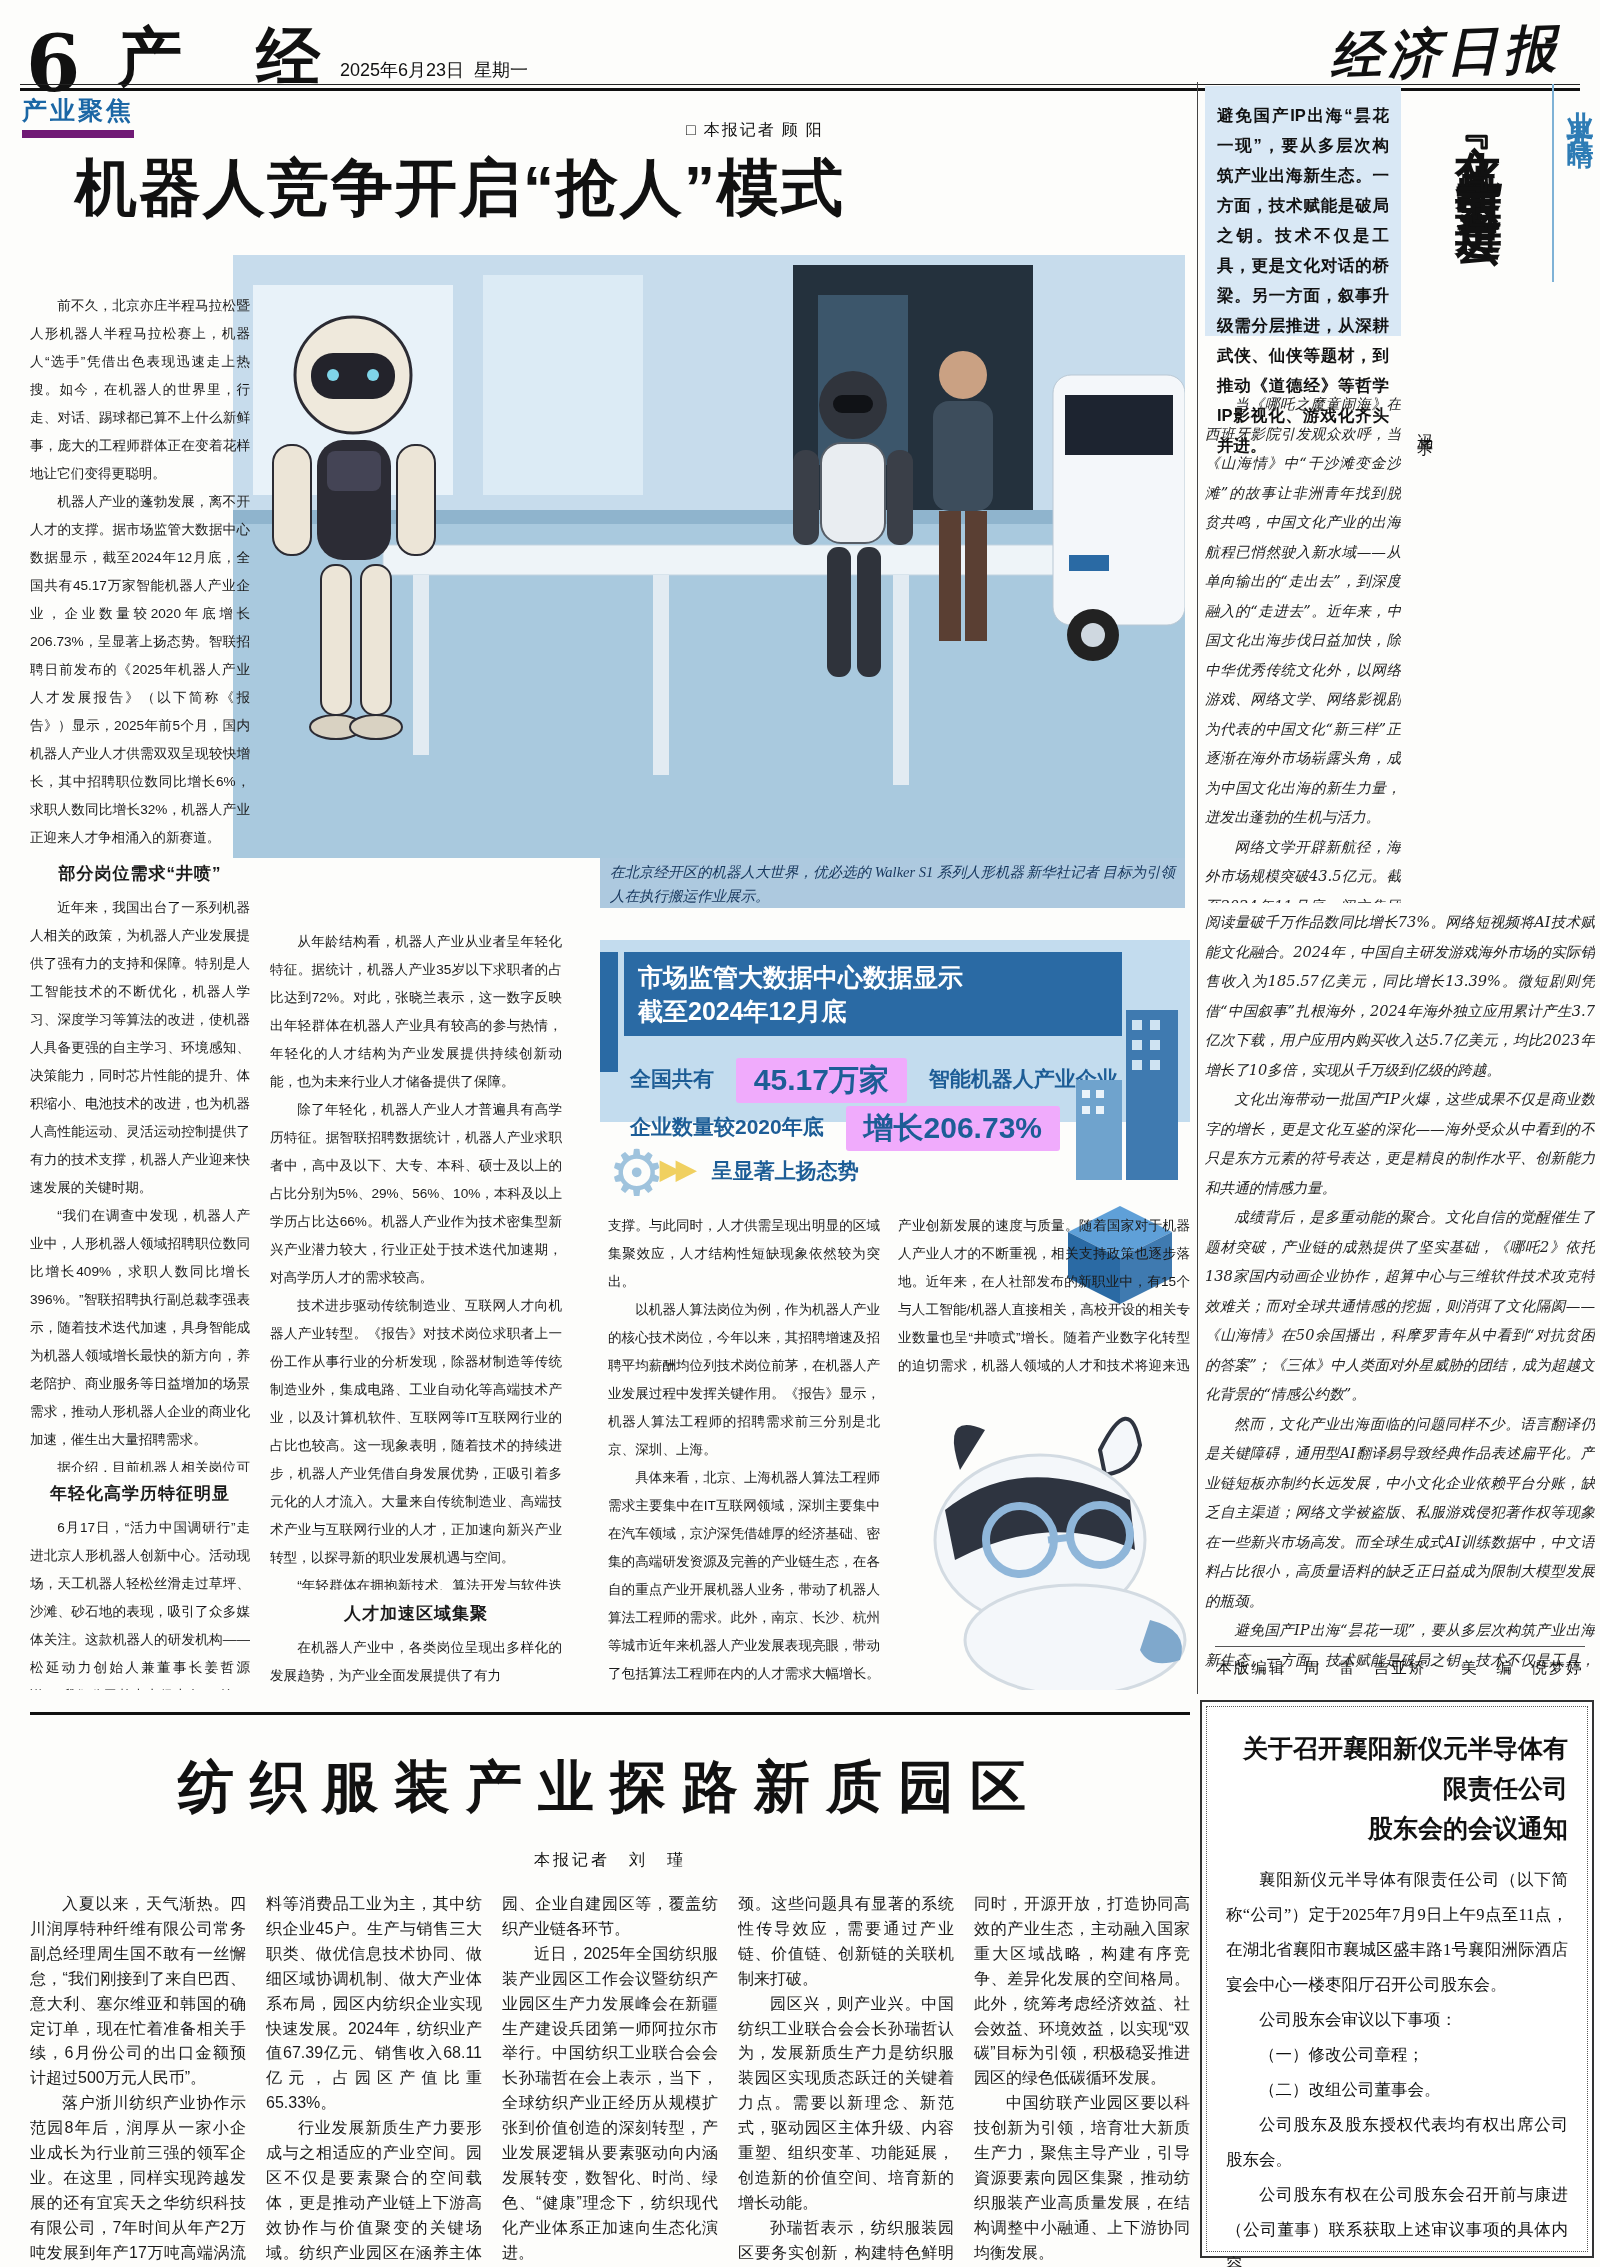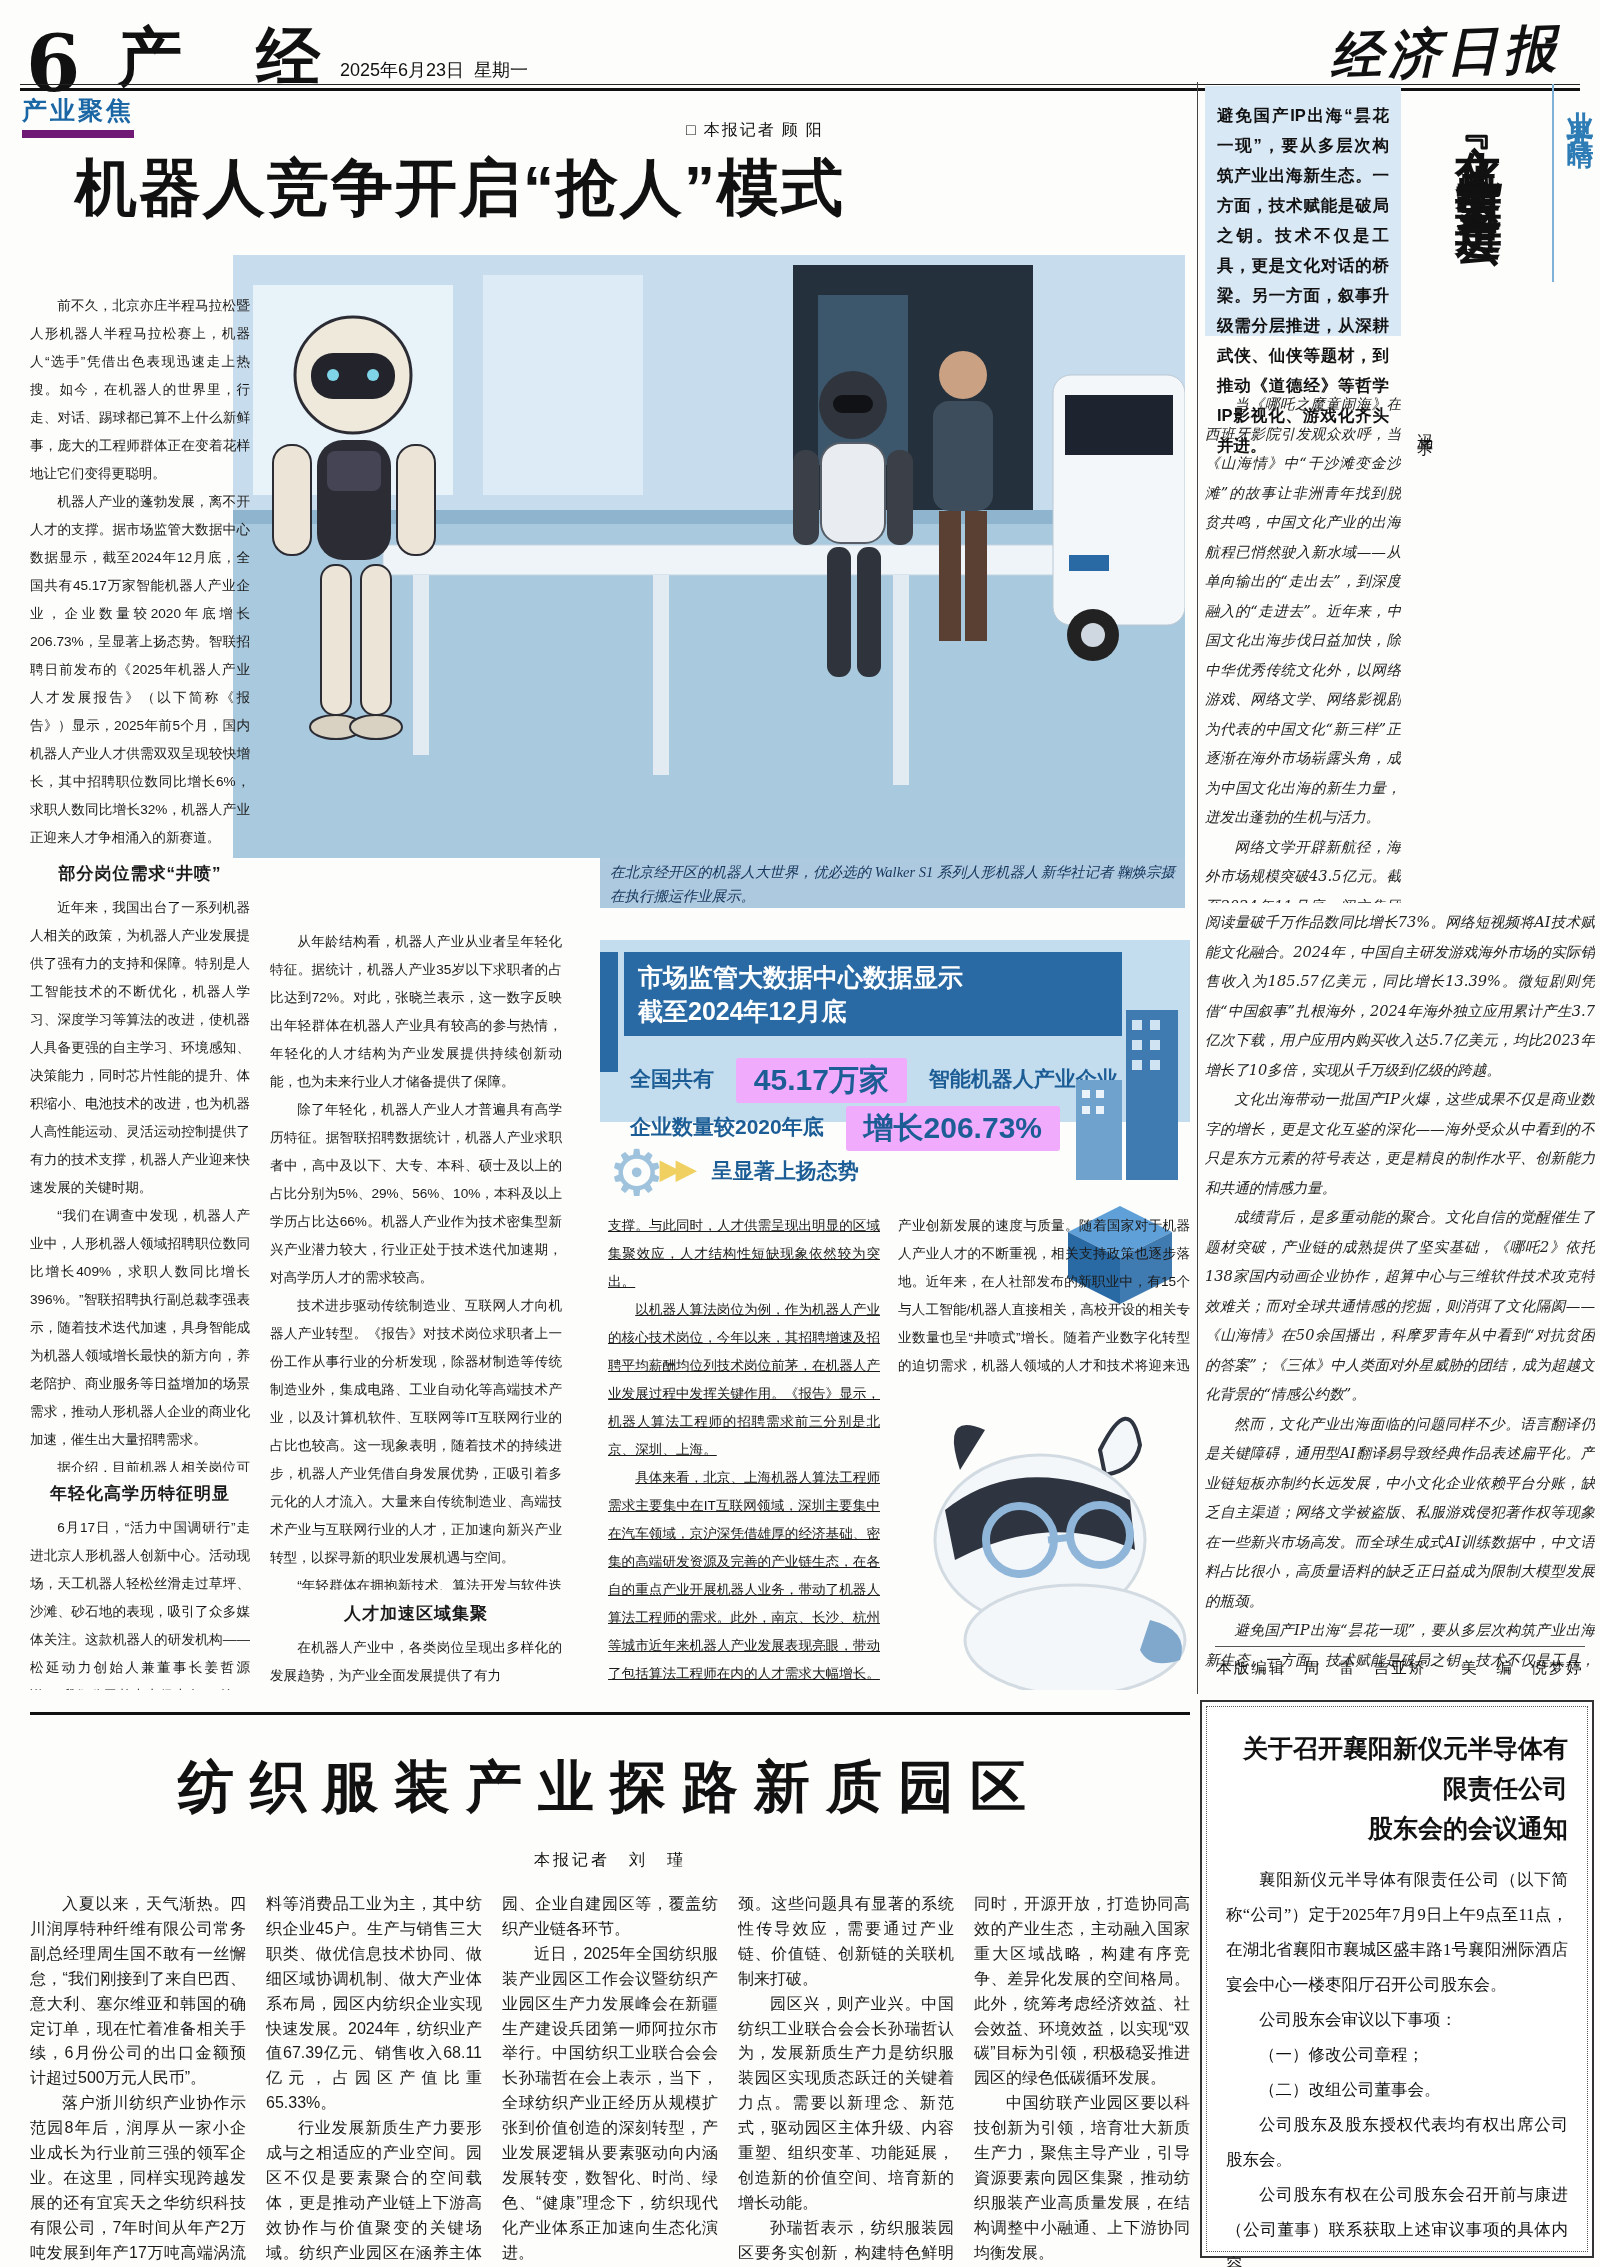"新华社记者 鞠焕宗摄" span.credit { text: 鞠焕宗摄 -> 目标为引领 }
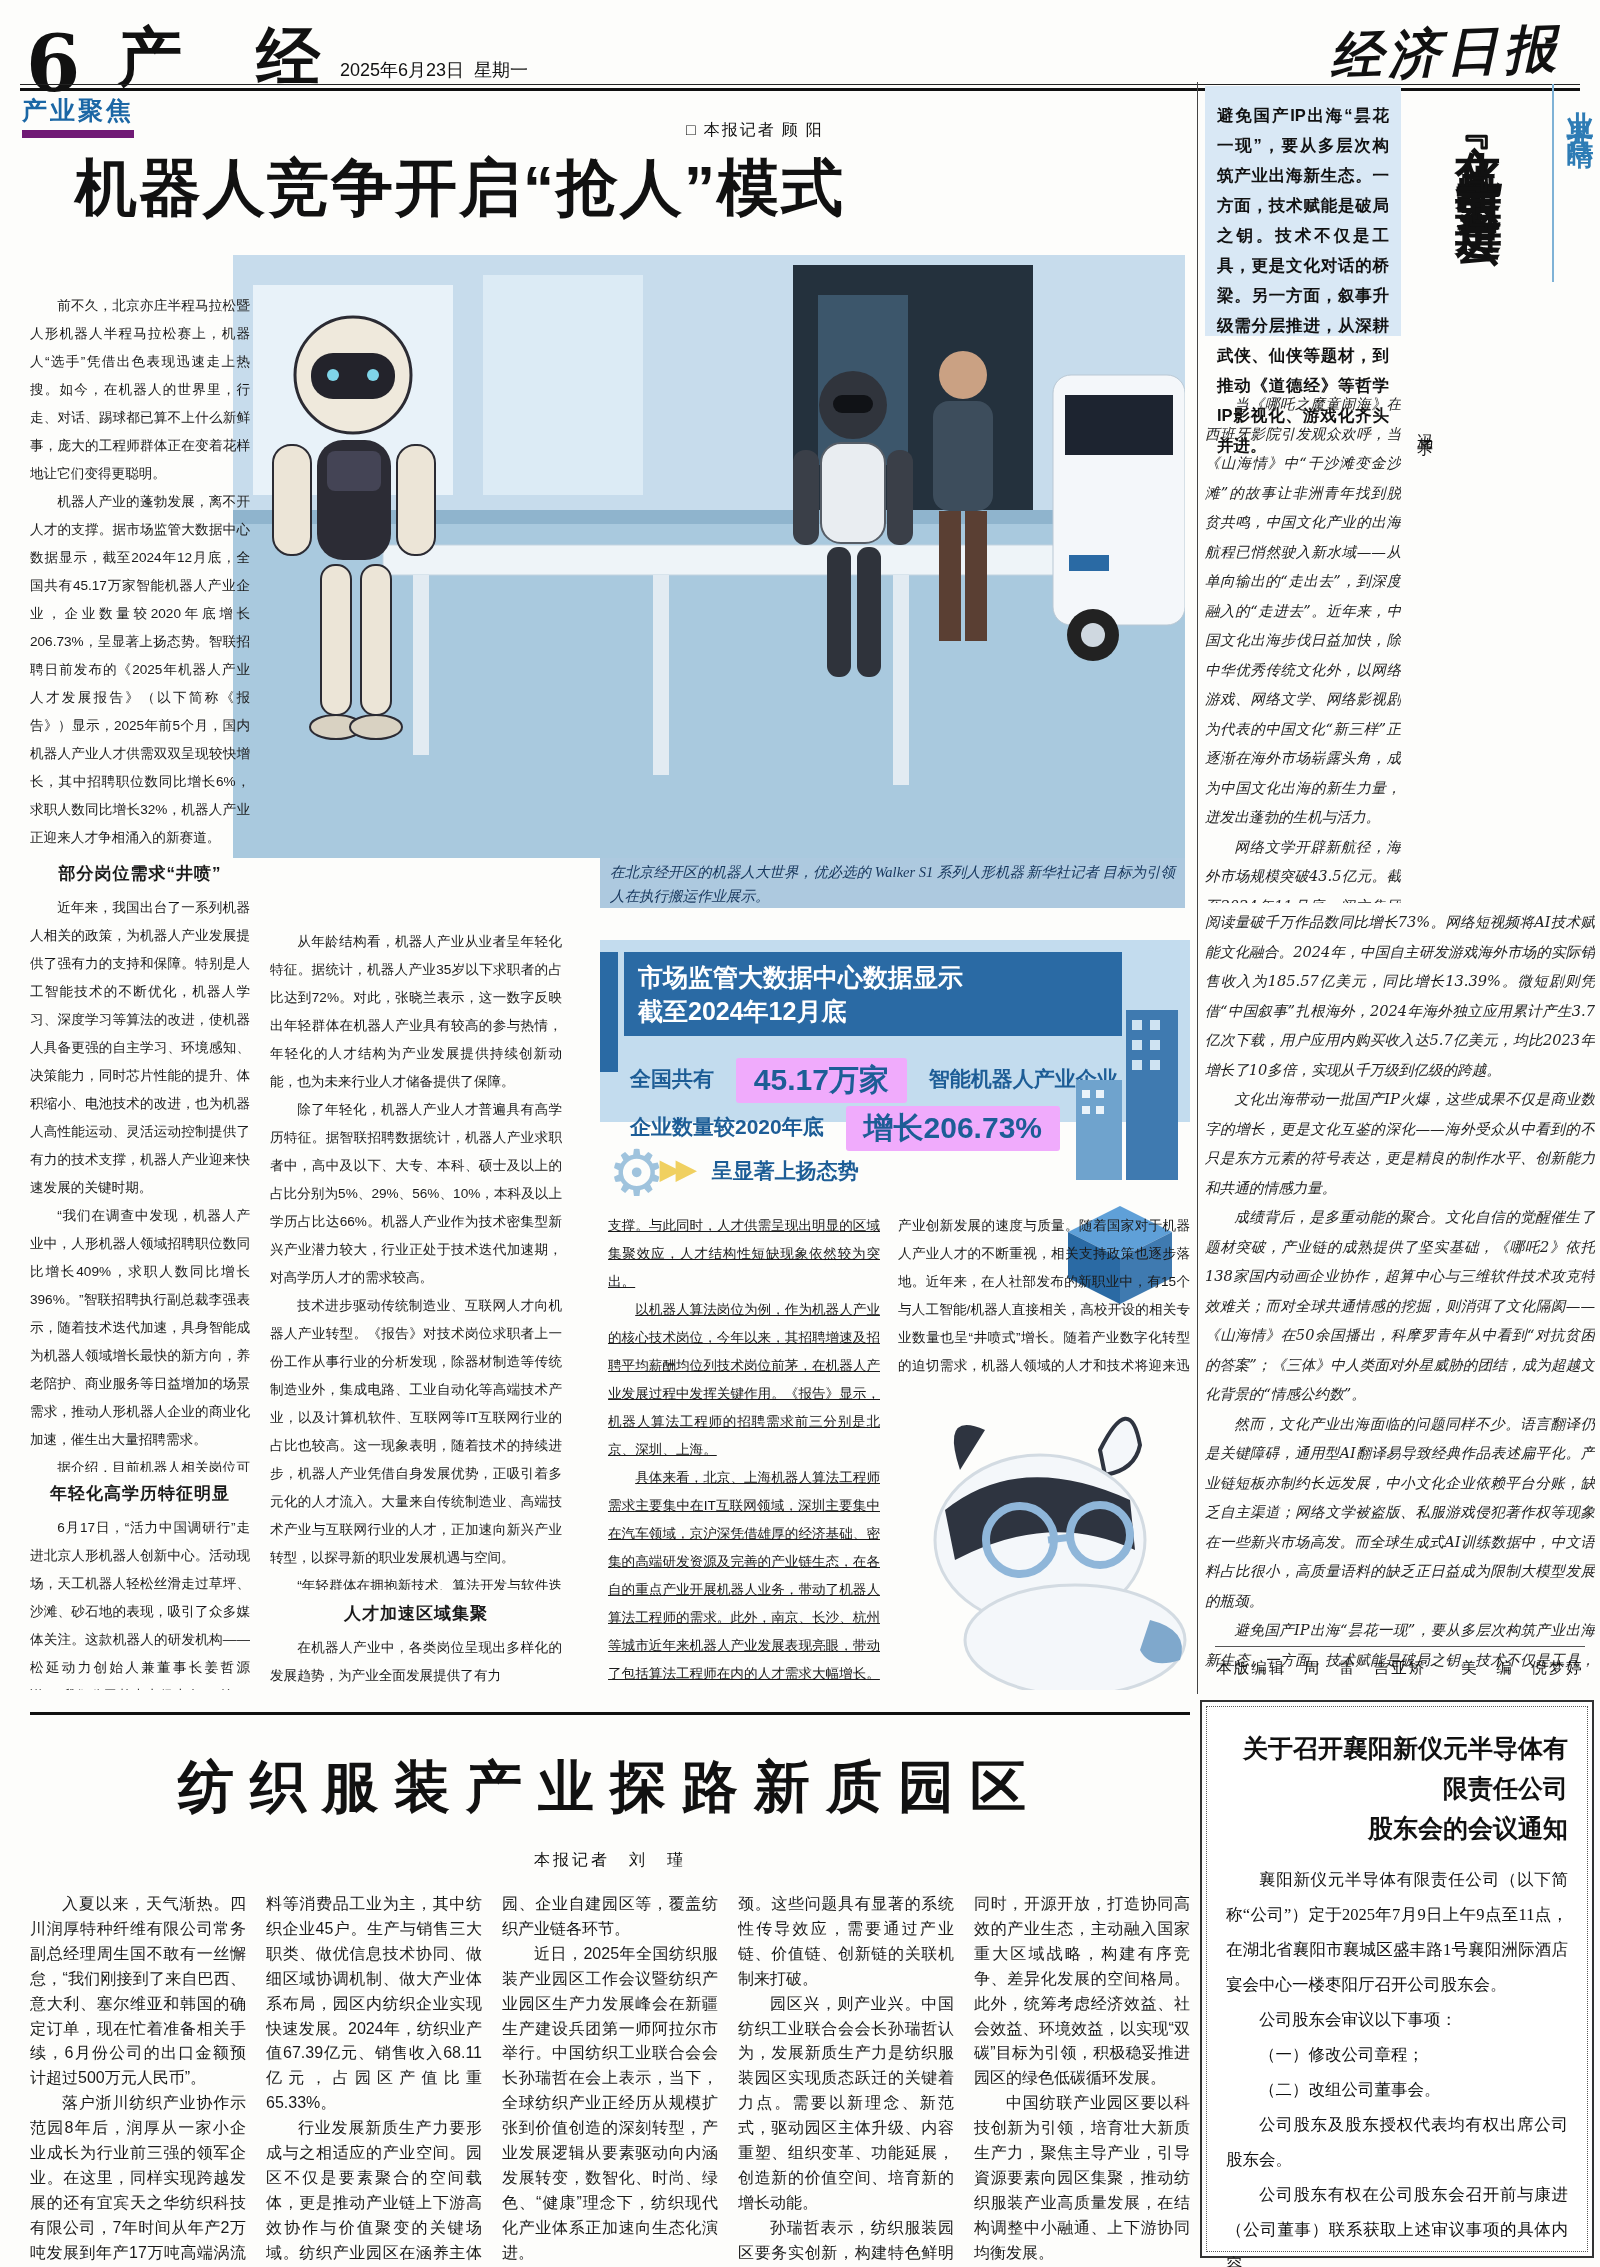"支撑。与此同时，人才供需呈现出明显的区域集聚效应，人才结构性短缺现象依然较为突出" div.bodycol { text-decoration: underline -> none }
